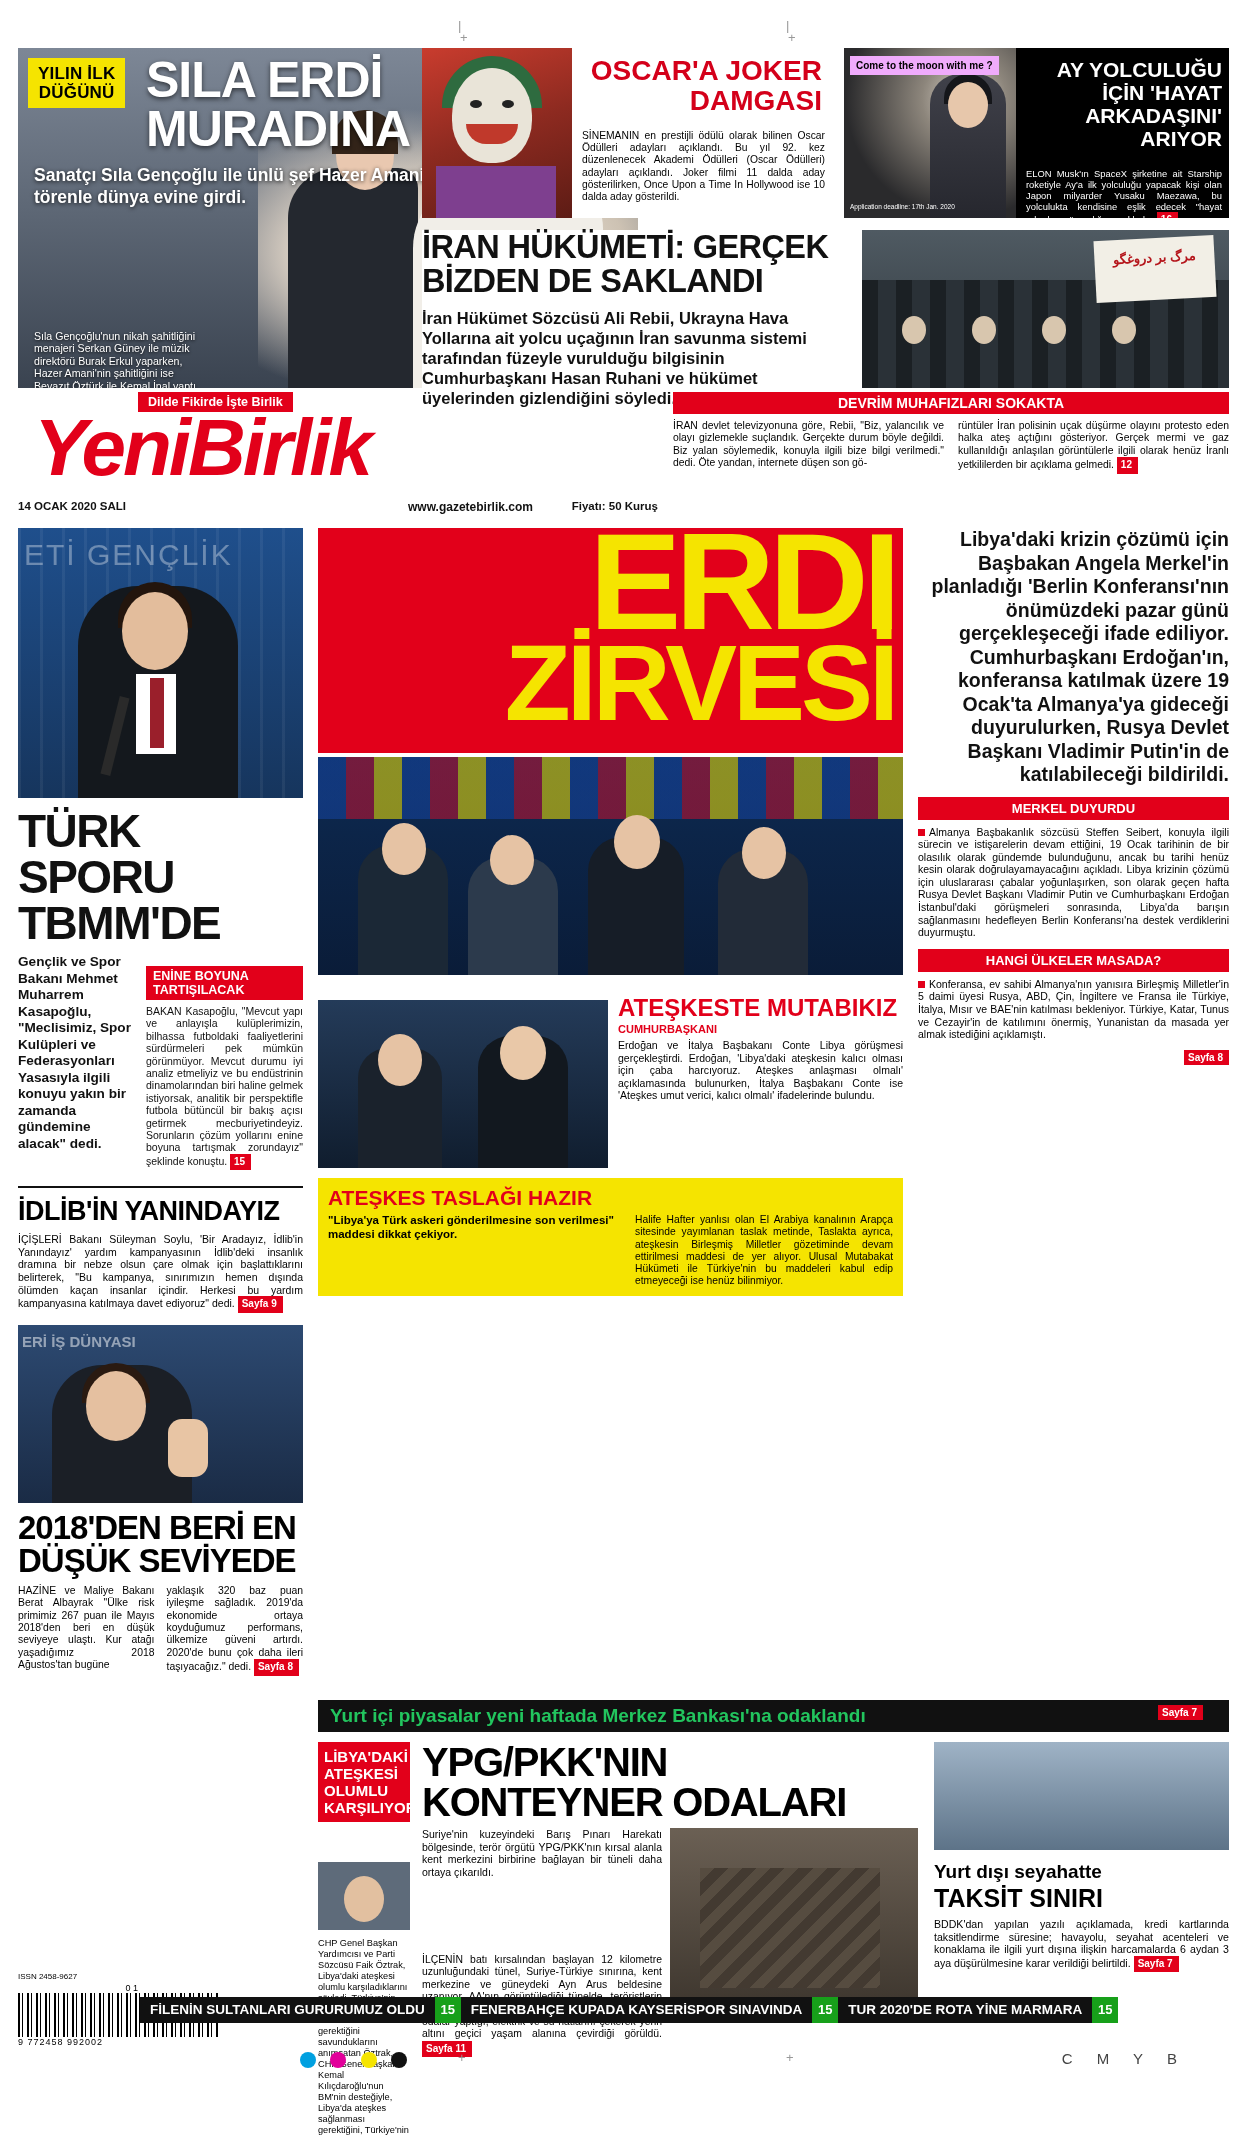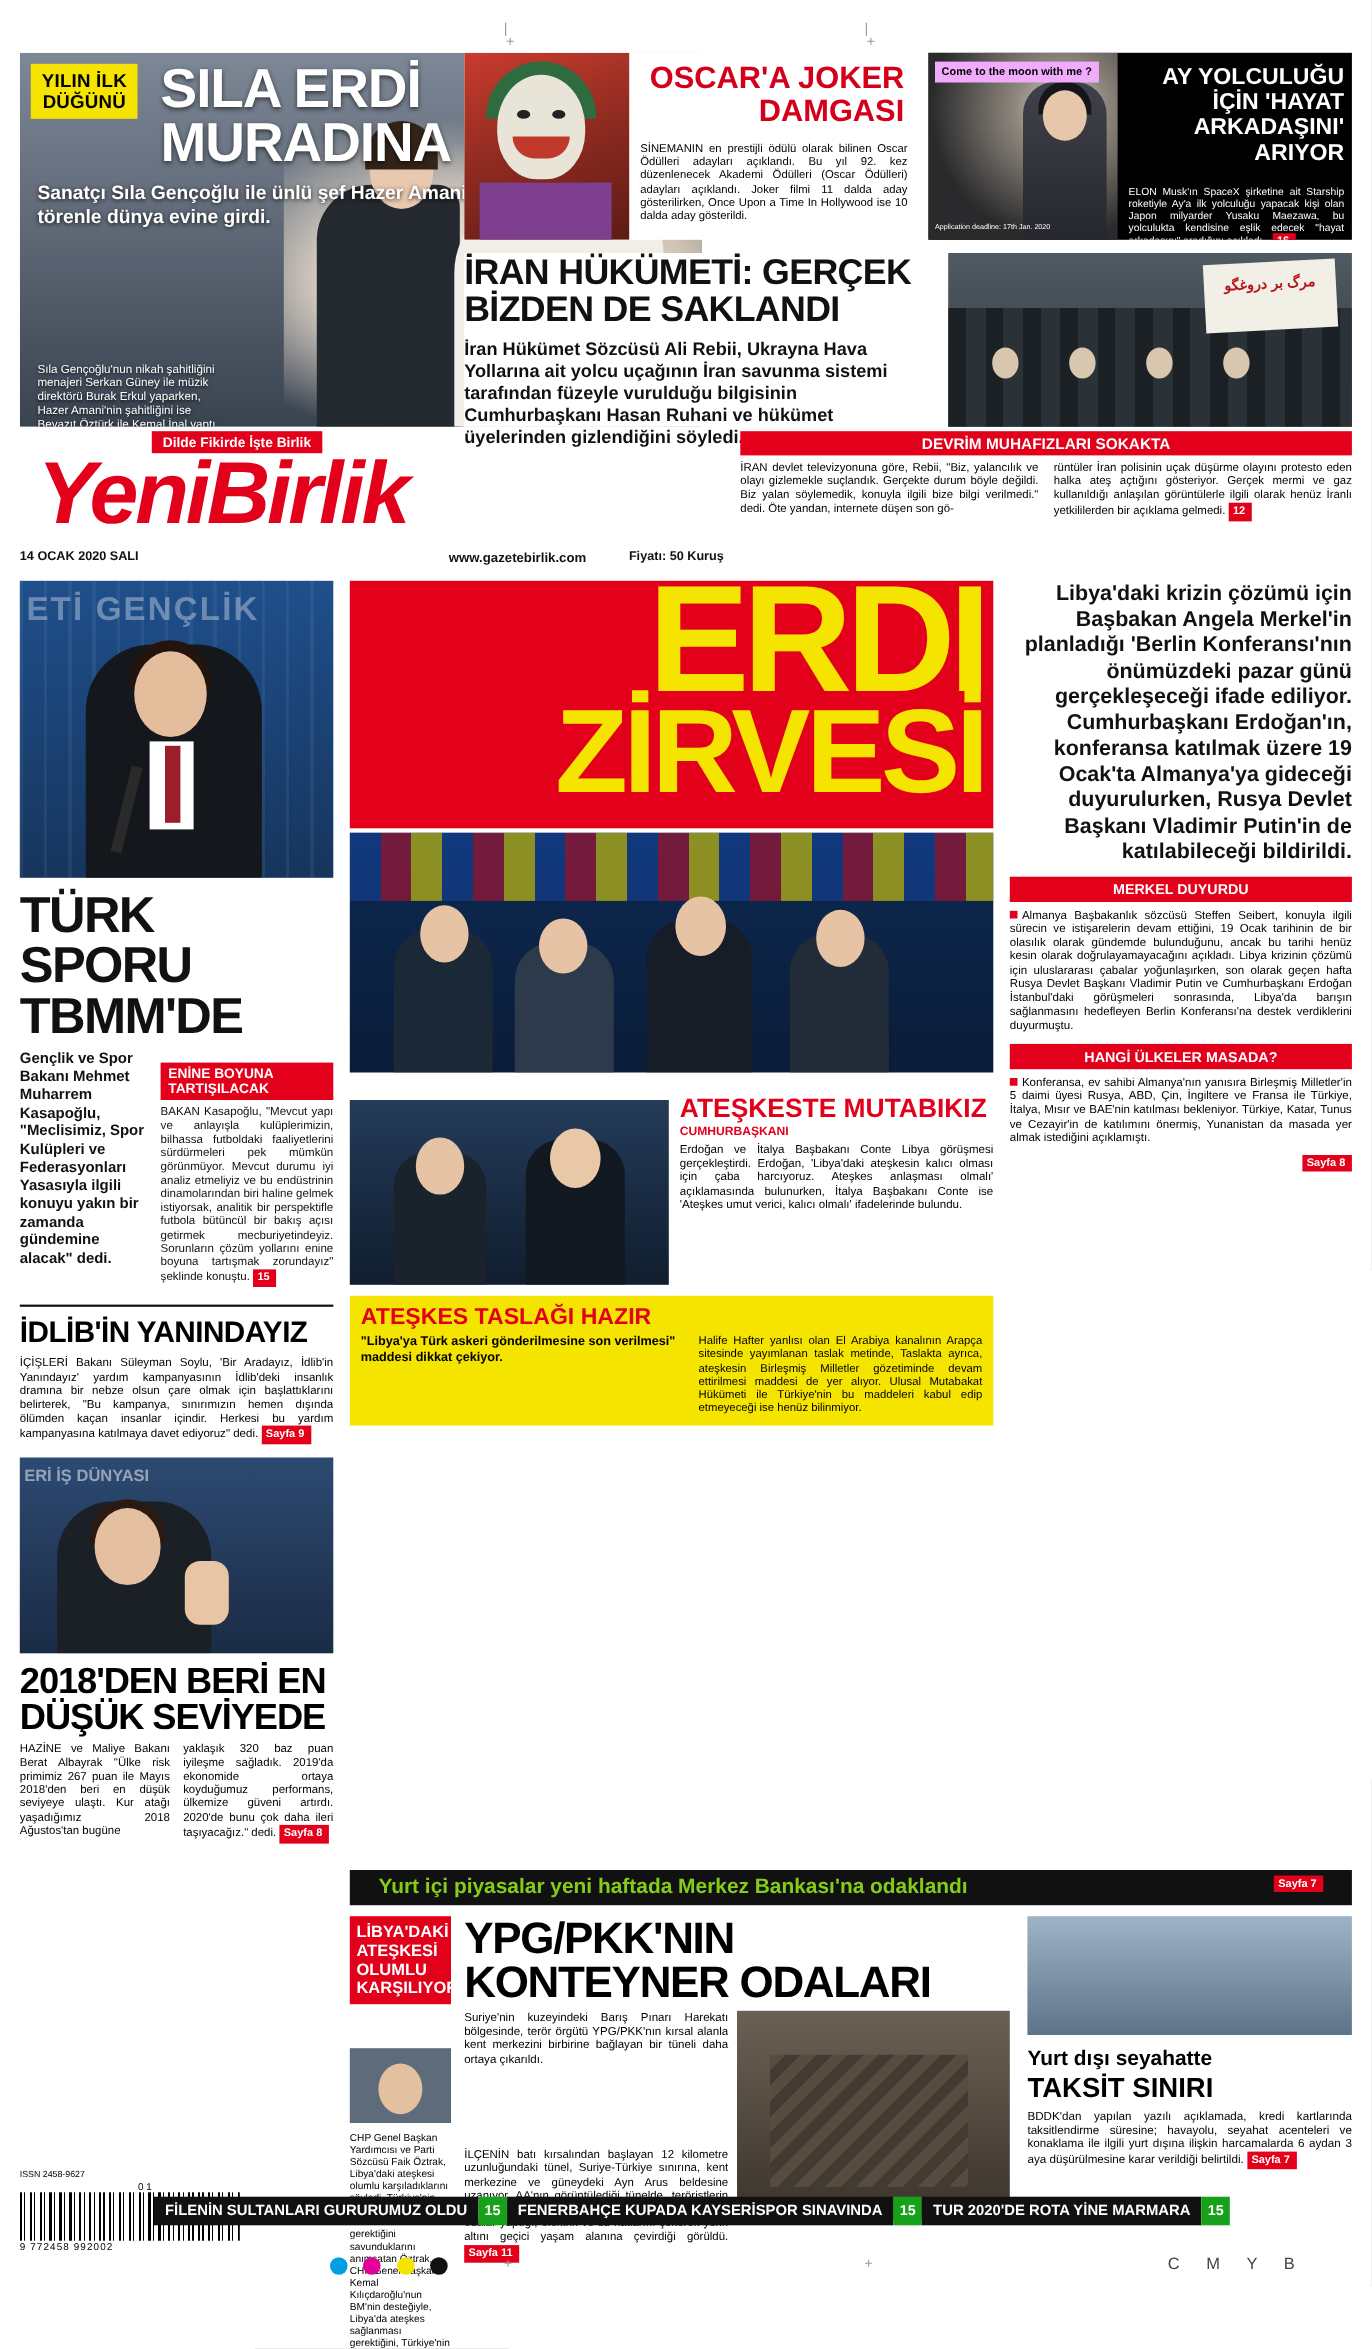"ETİ GENÇLİK" .lp-text { font-weight: bold -> normal }
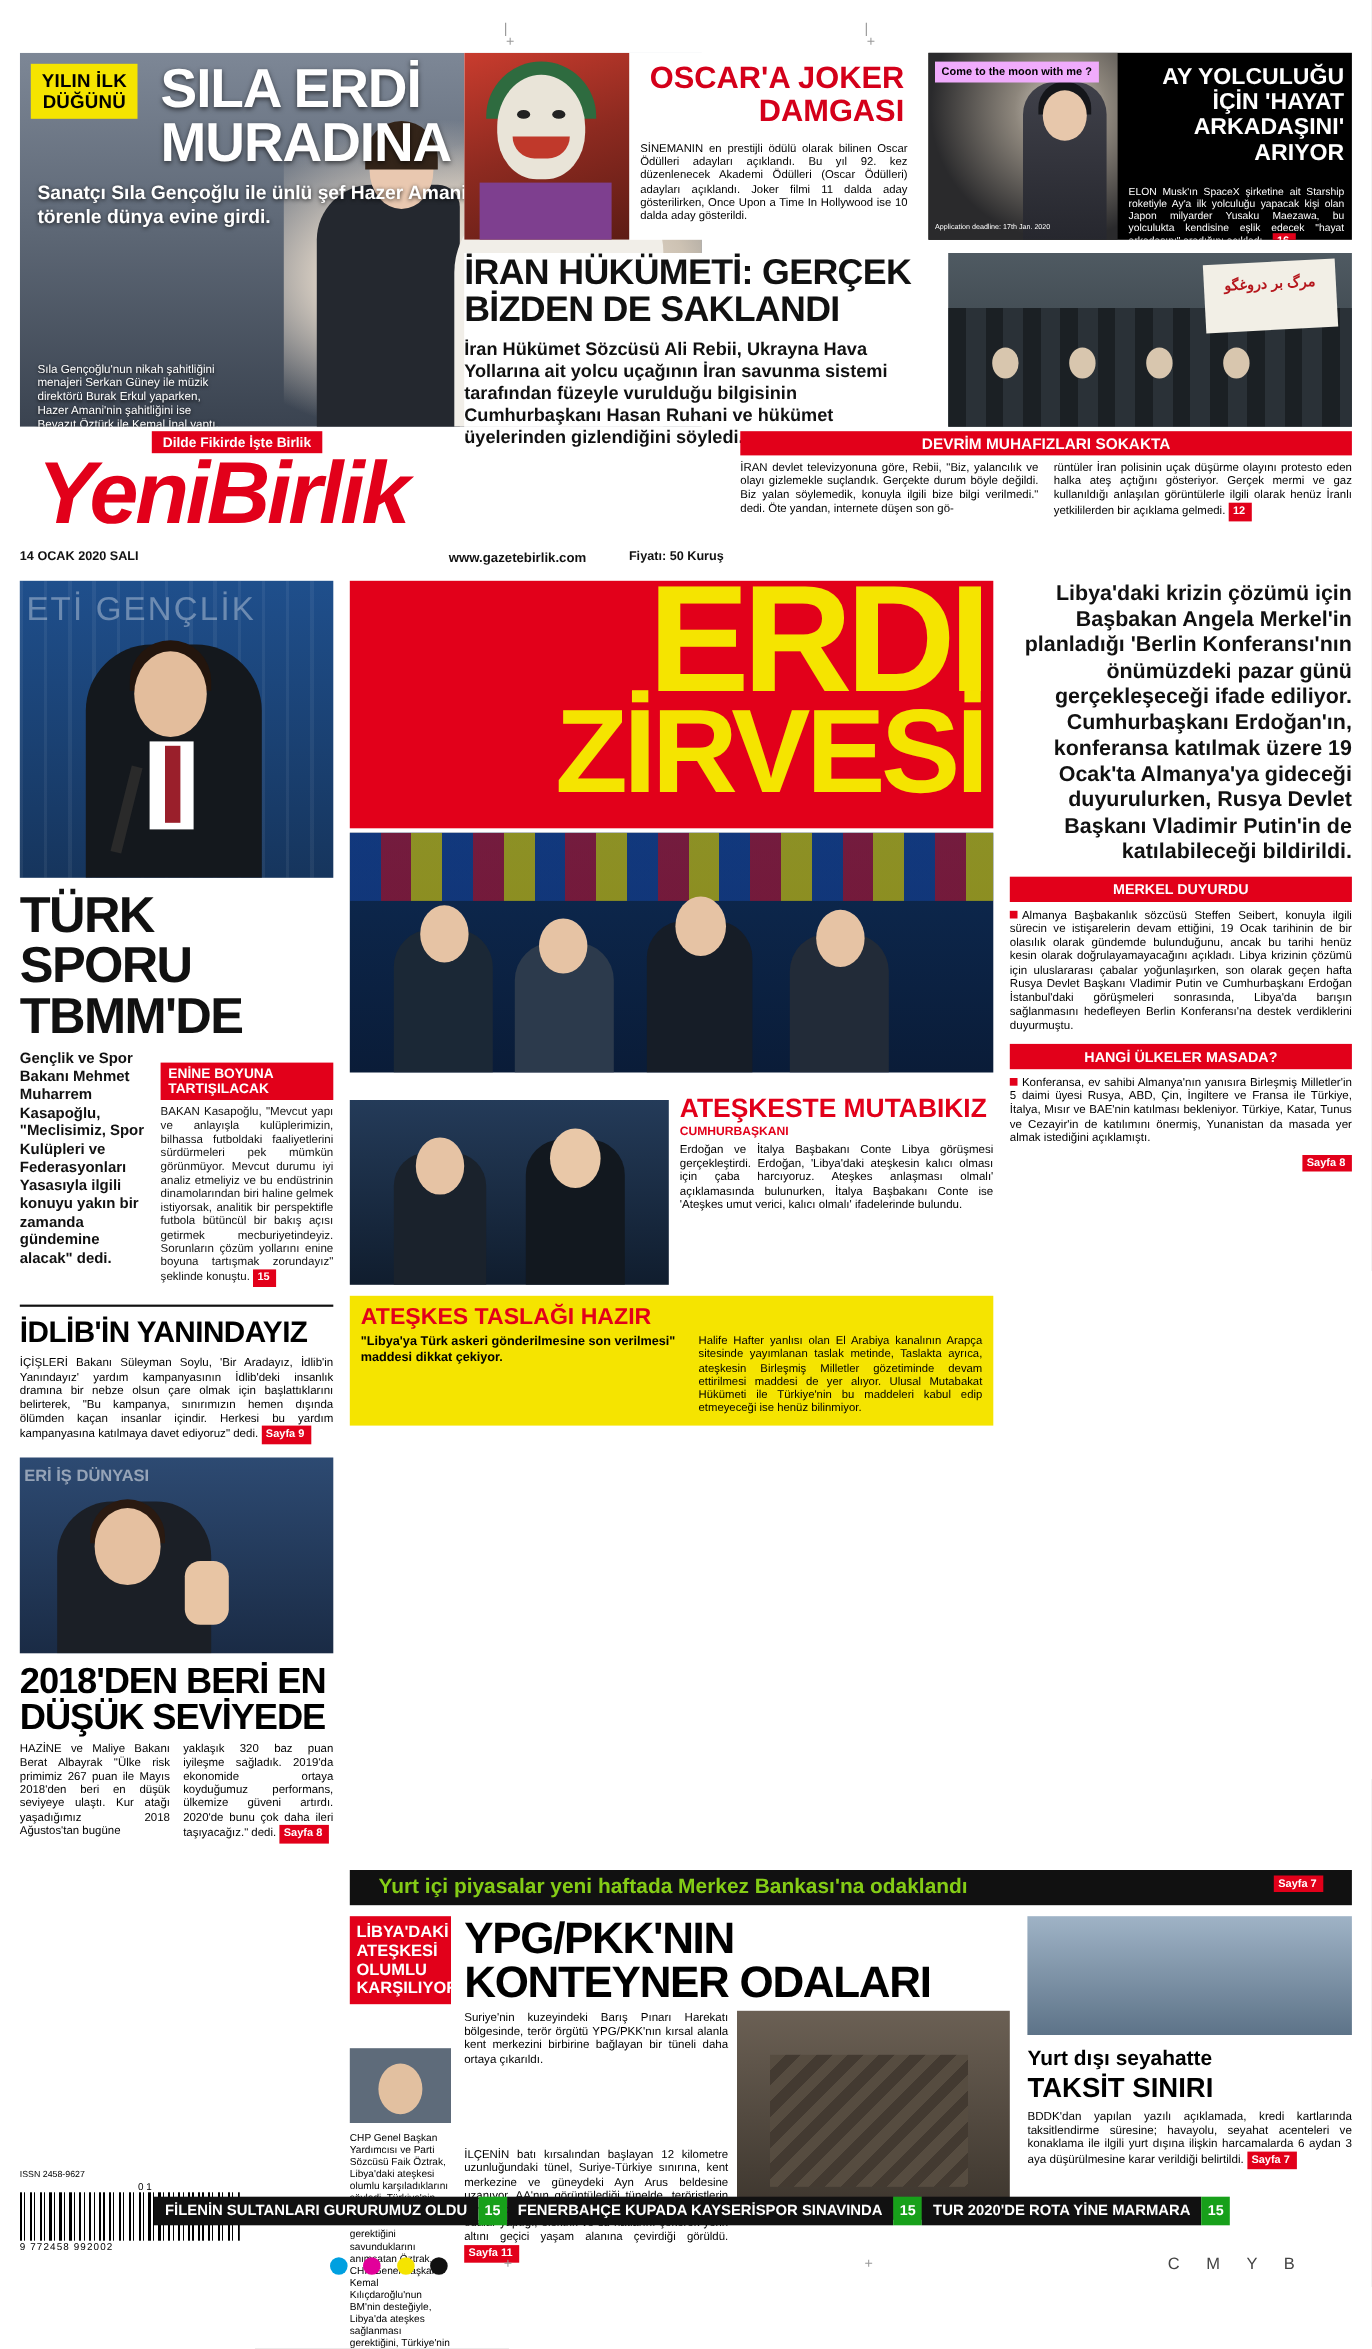"Yurt içi piyasalar yeni haftada" .blackbar { color: #84cc16 -> #22c55e; padding-left: 26px -> 12px }
